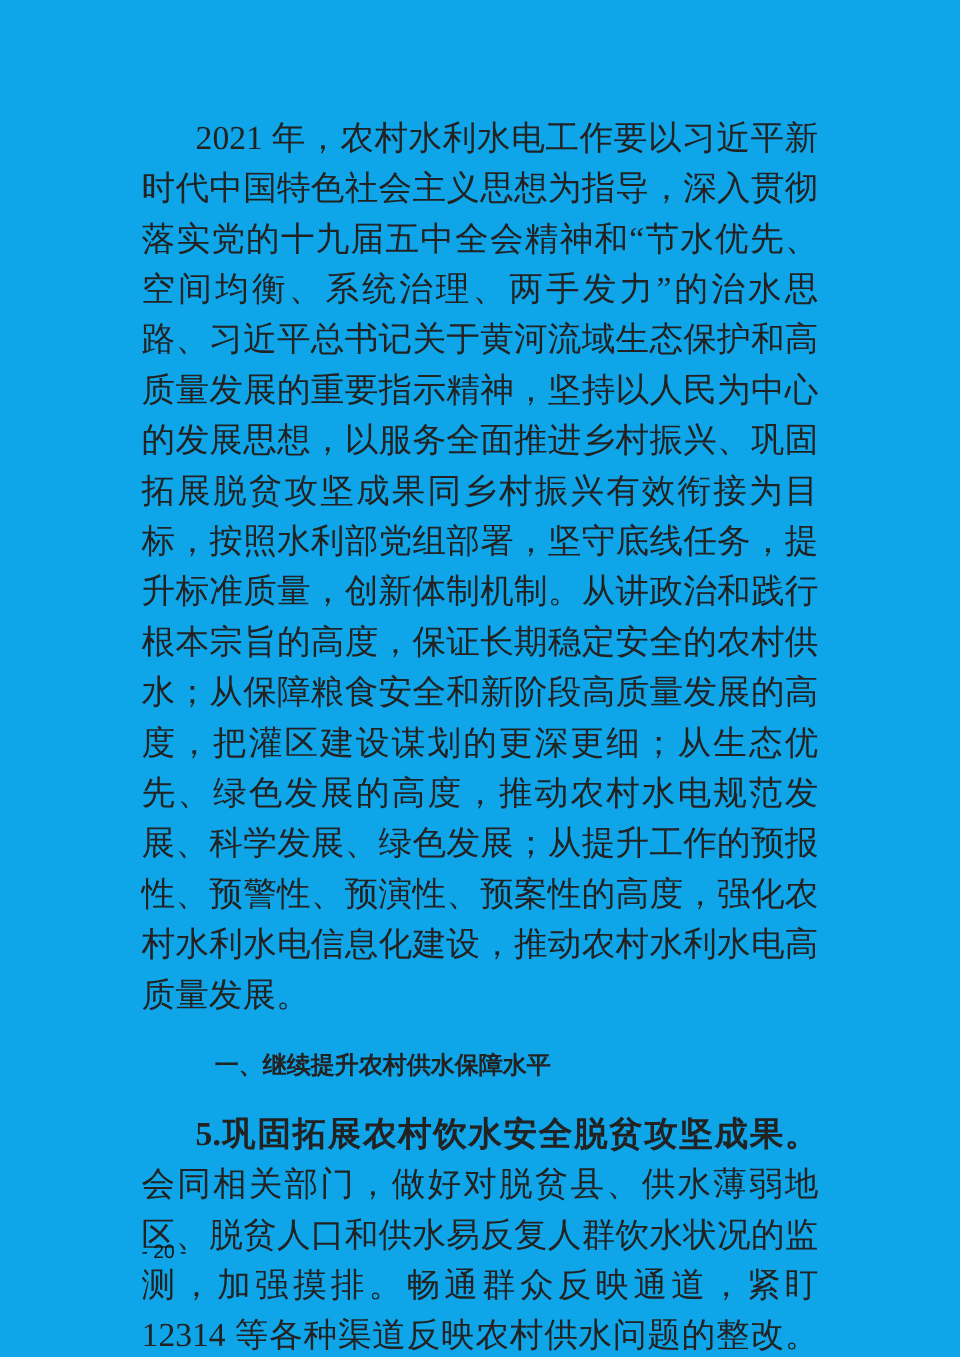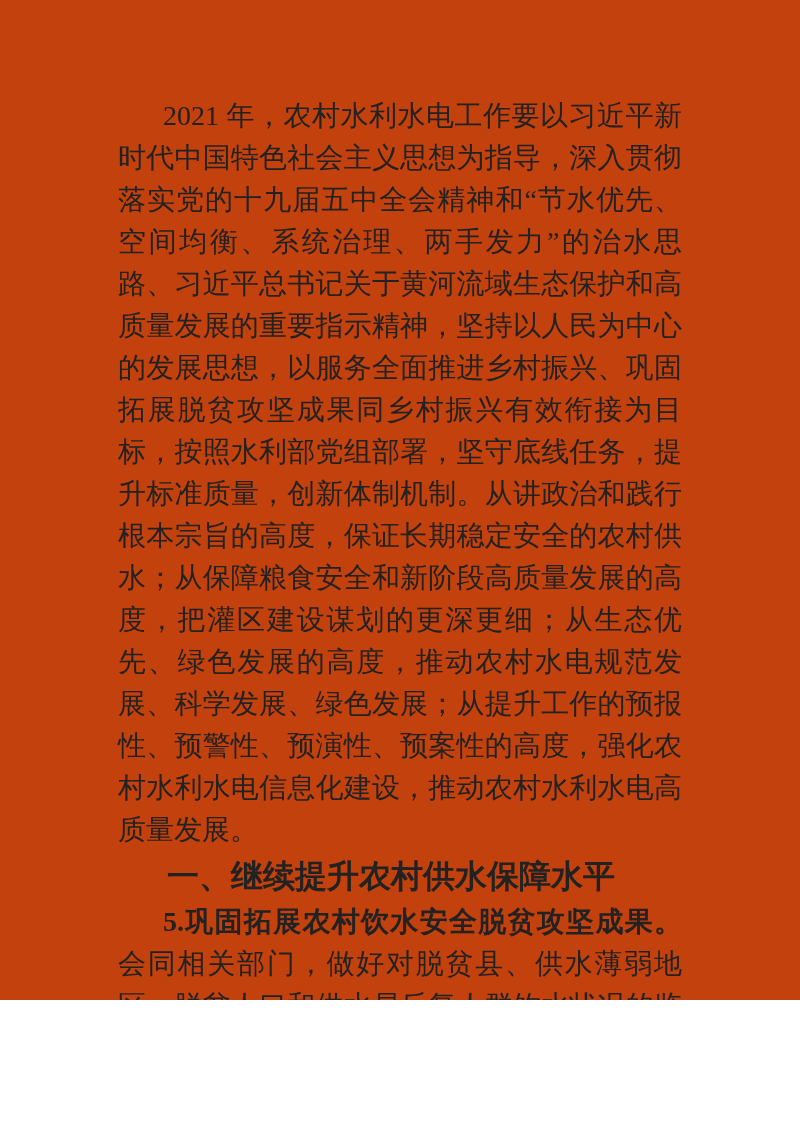"2021" .page { background: #c2410c -> #0ea5e9; height: 1000px -> 1131px }
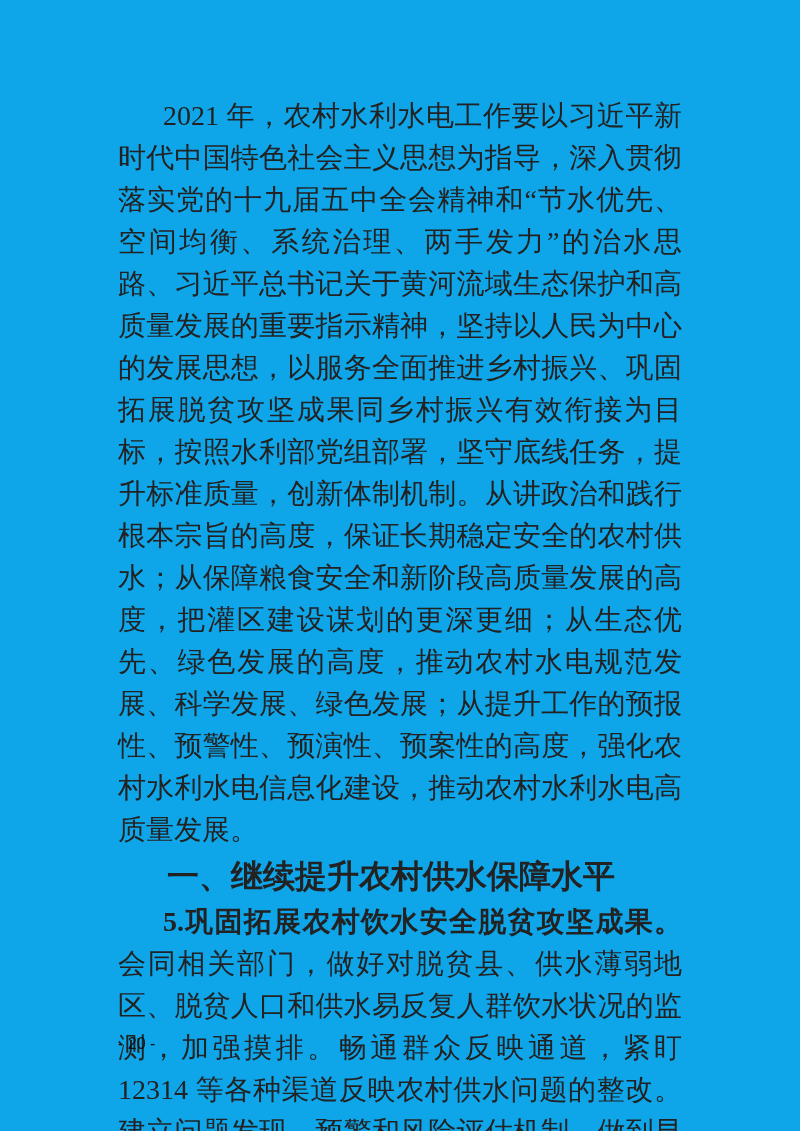"一、继续提升农村供水保障水平" .heading { font-size: 32px -> 20px; margin: 4px -> 16px }
